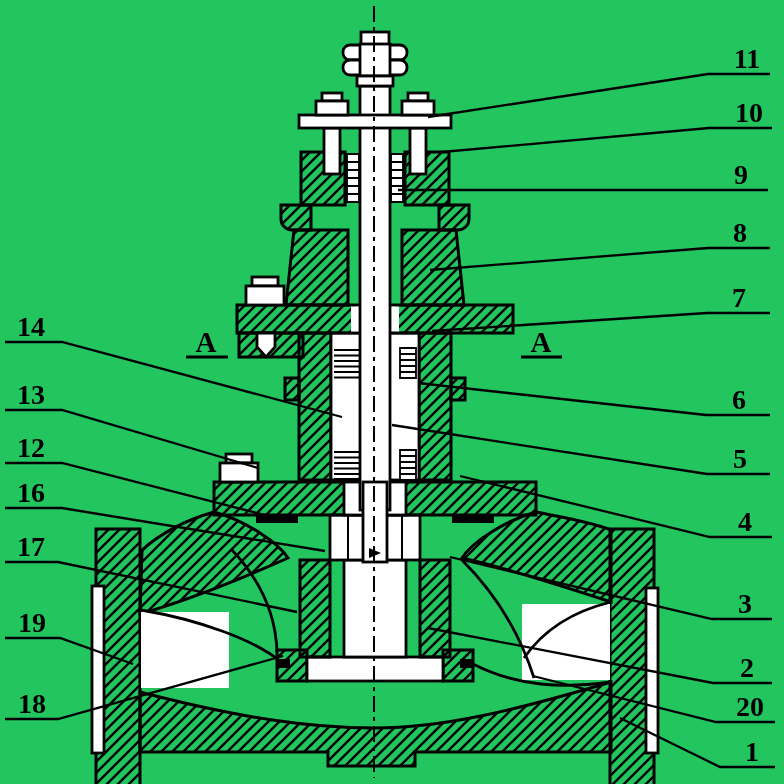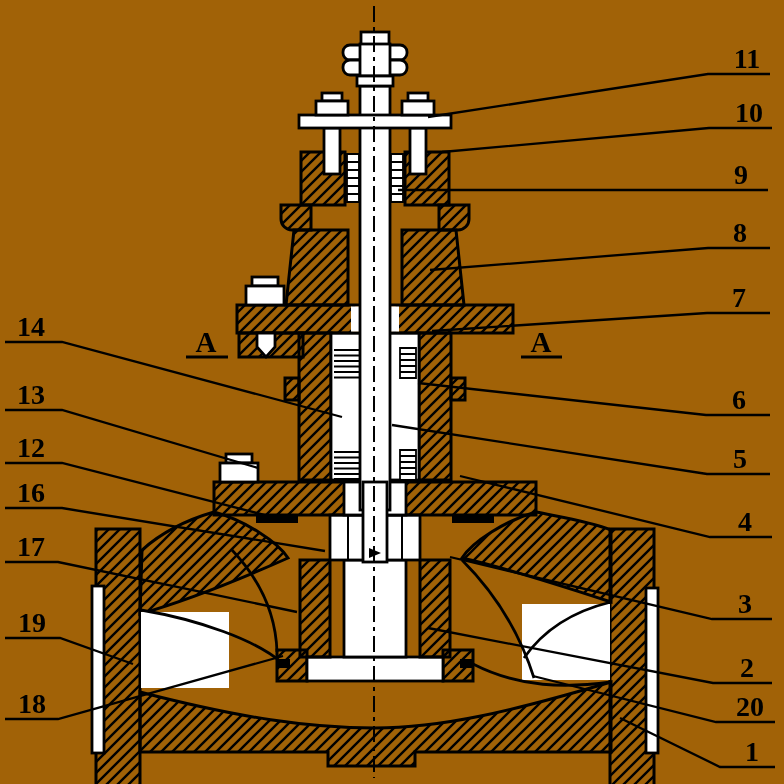"11" .stage { background: #a16207 -> #22c55e }
